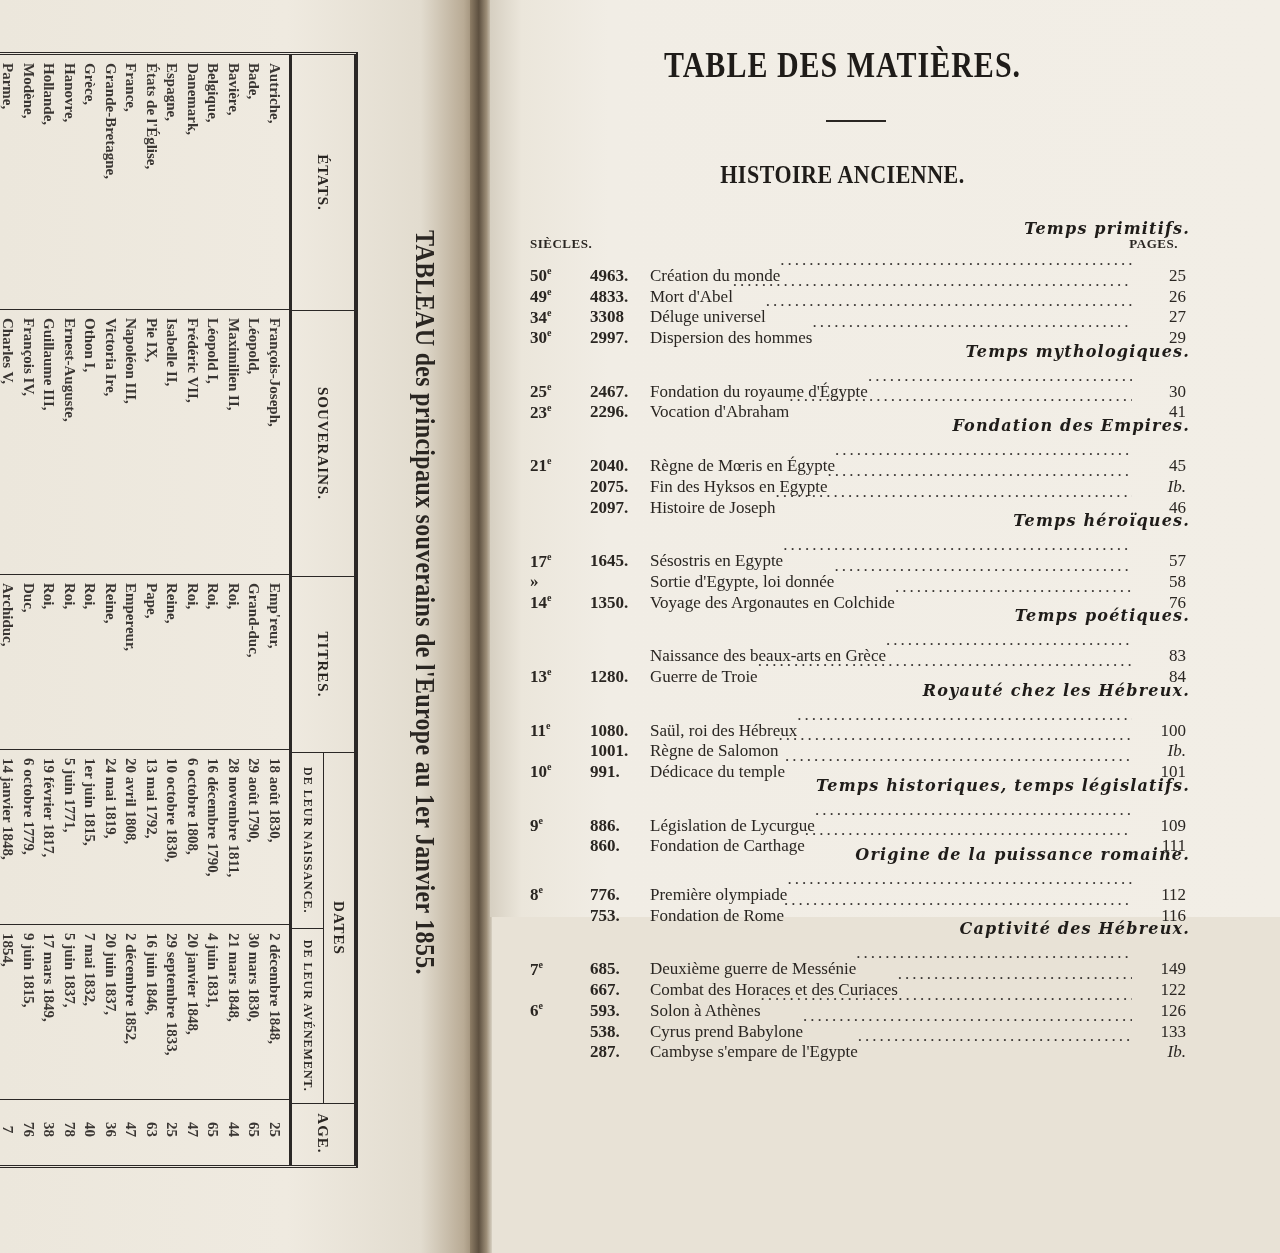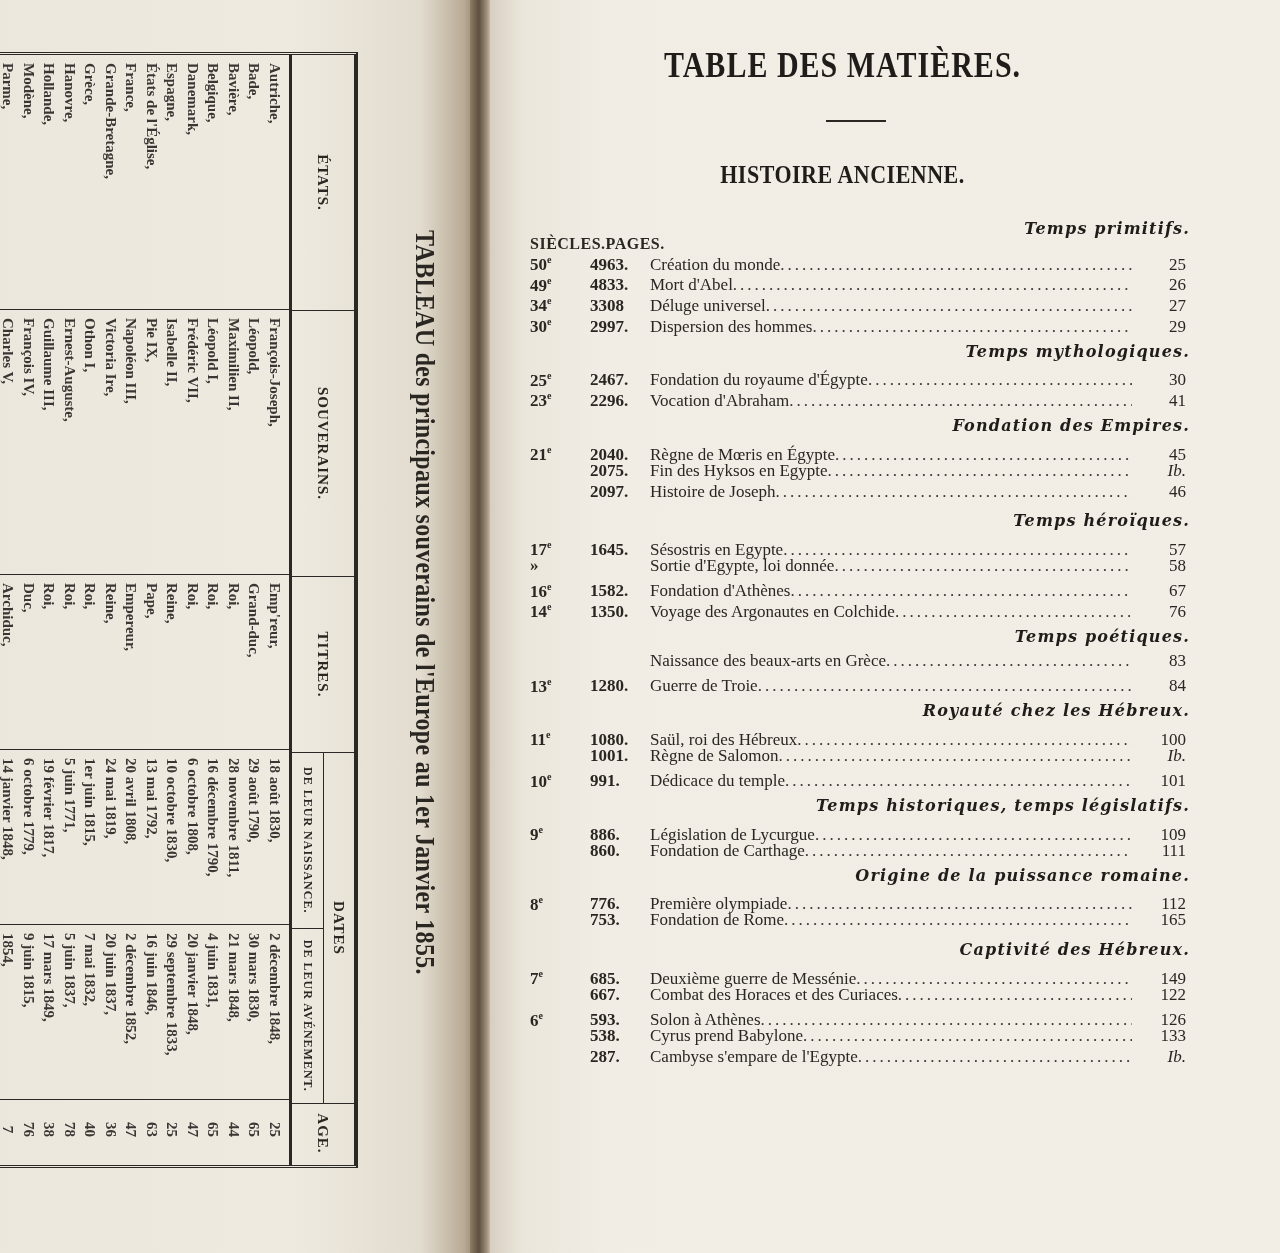"TABLE DES MATIÈRES." .right-page { height: 1253px -> 917px }
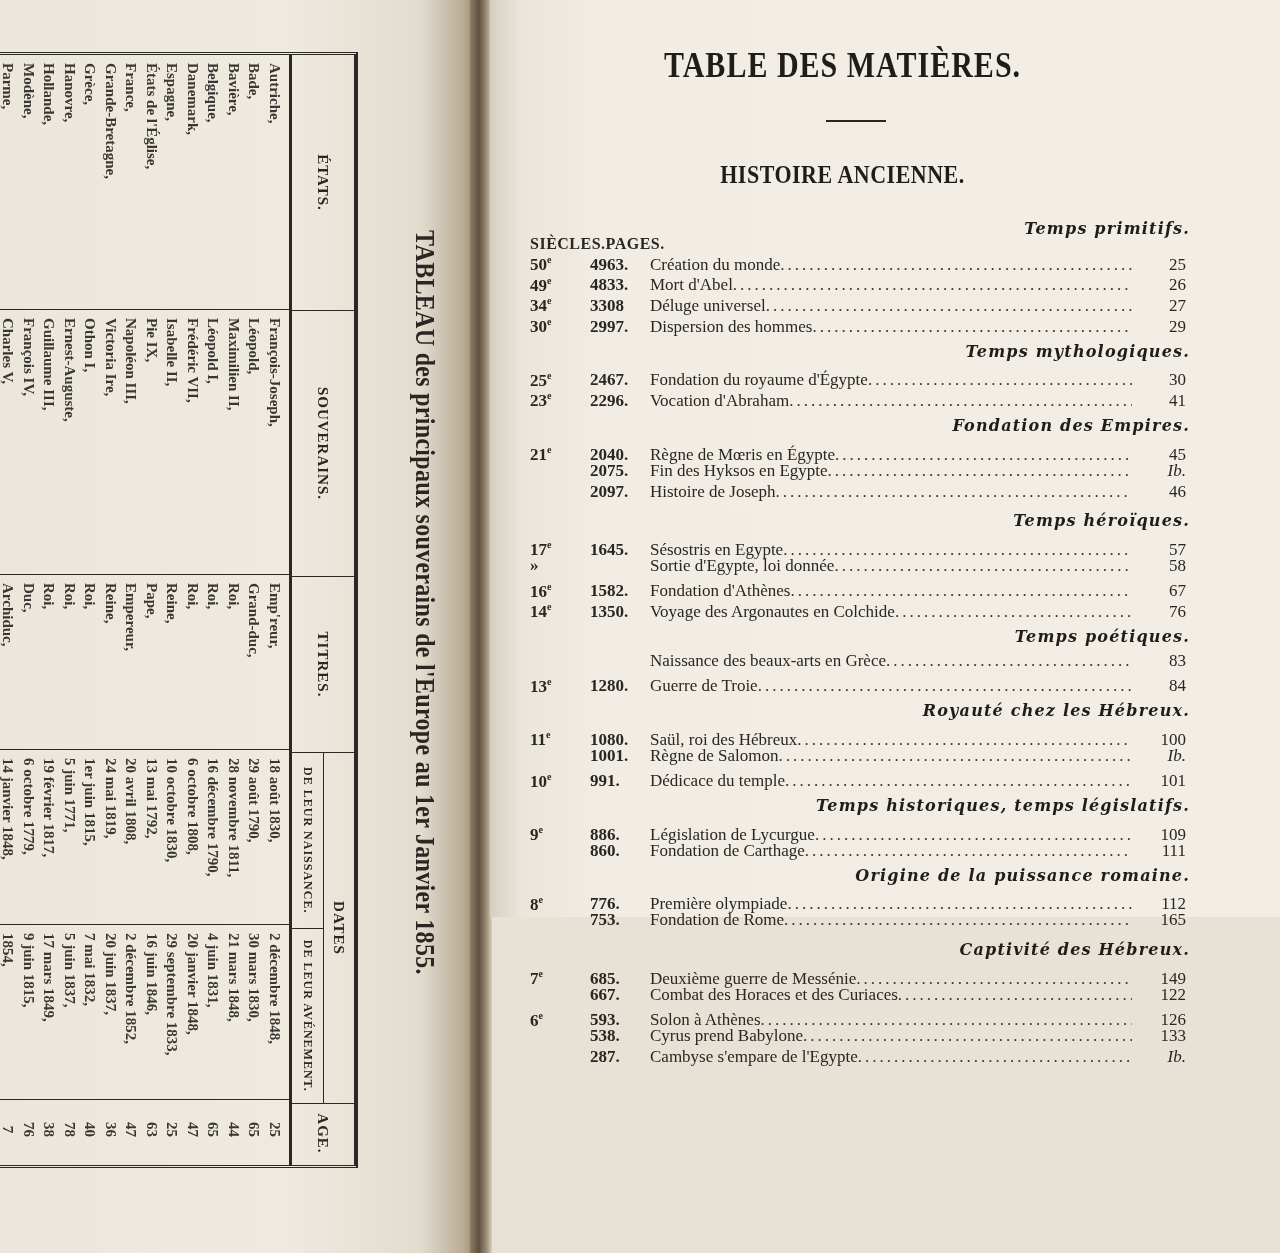"SIÈCLES." .col-labels { font-size: 16px -> 13px; justify-content: none -> space-between }
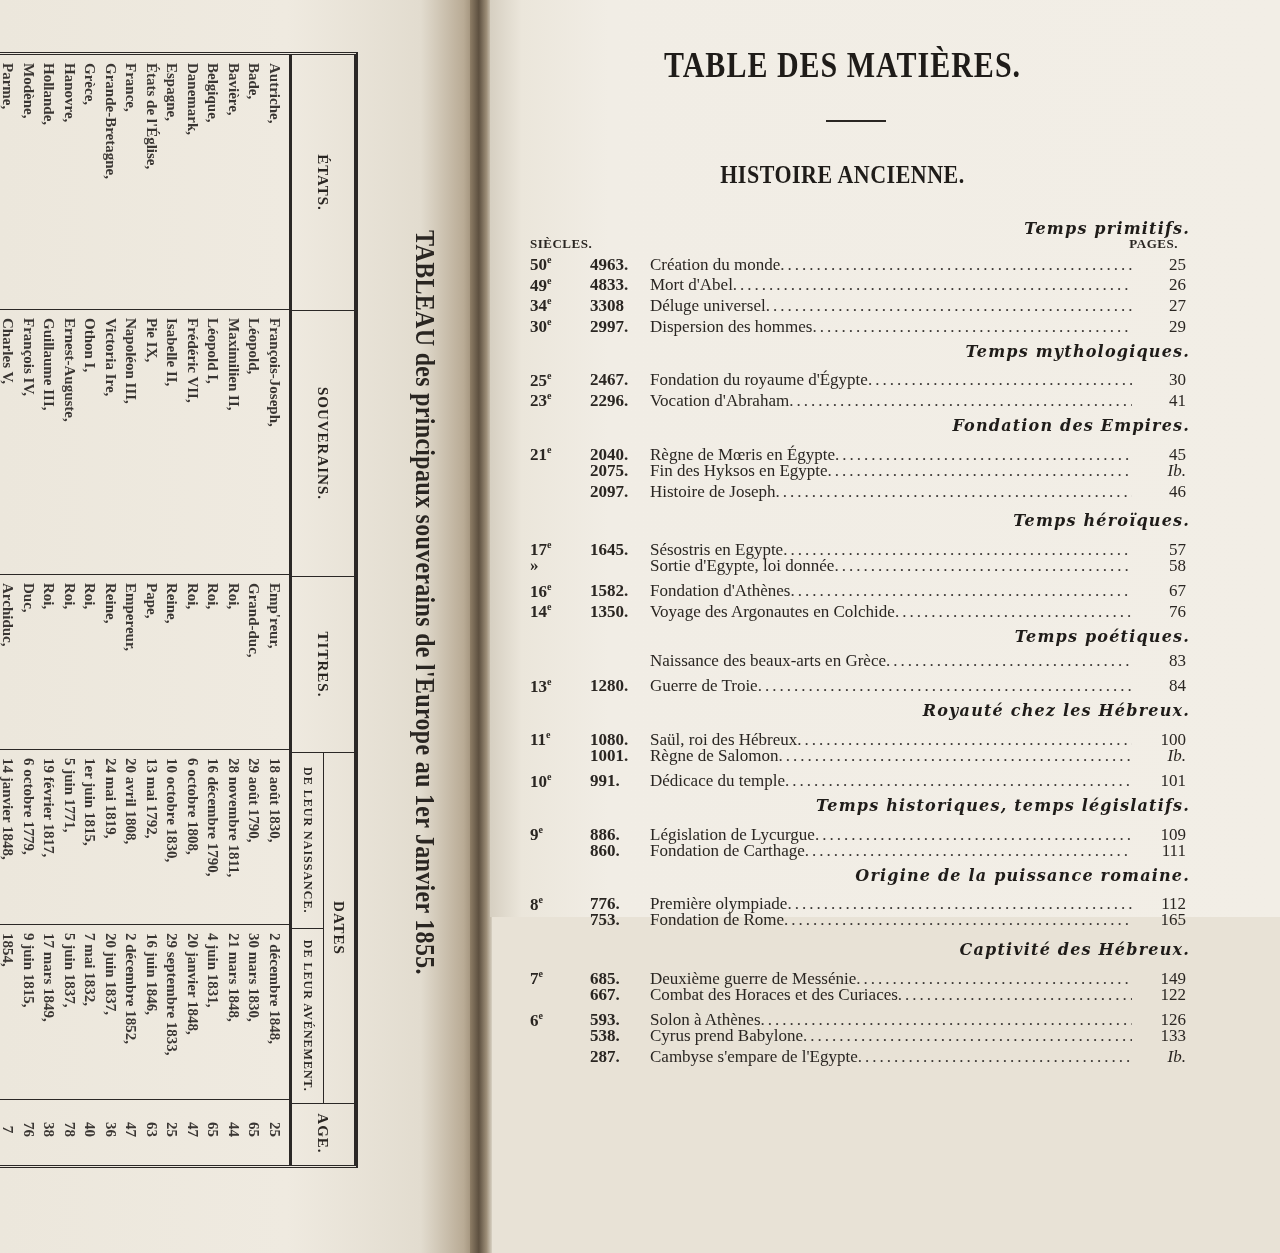"Création du monde" .entry .title-dots .t { margin-top: none -> 16px }
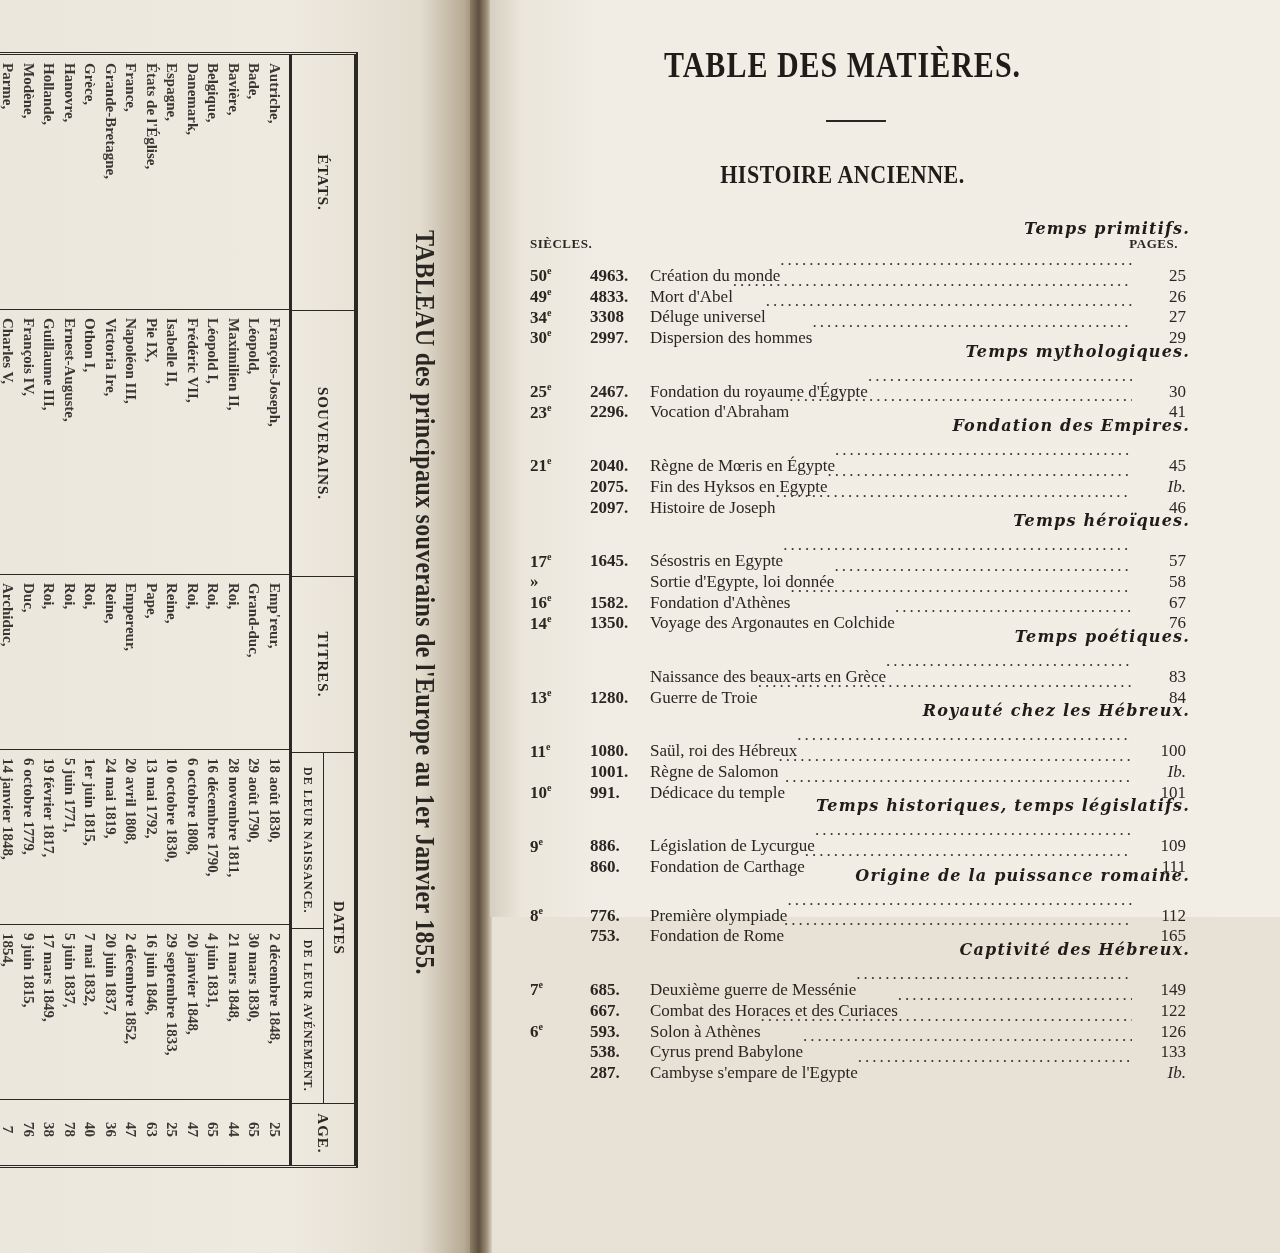"16e" div.entry { html: <div> <span>16<sup>e</sup></span> <span>1582.</span> <span> <span>Fondation d'Athènes</span> <span></span> </span> <span>67</span> </div> -> none }
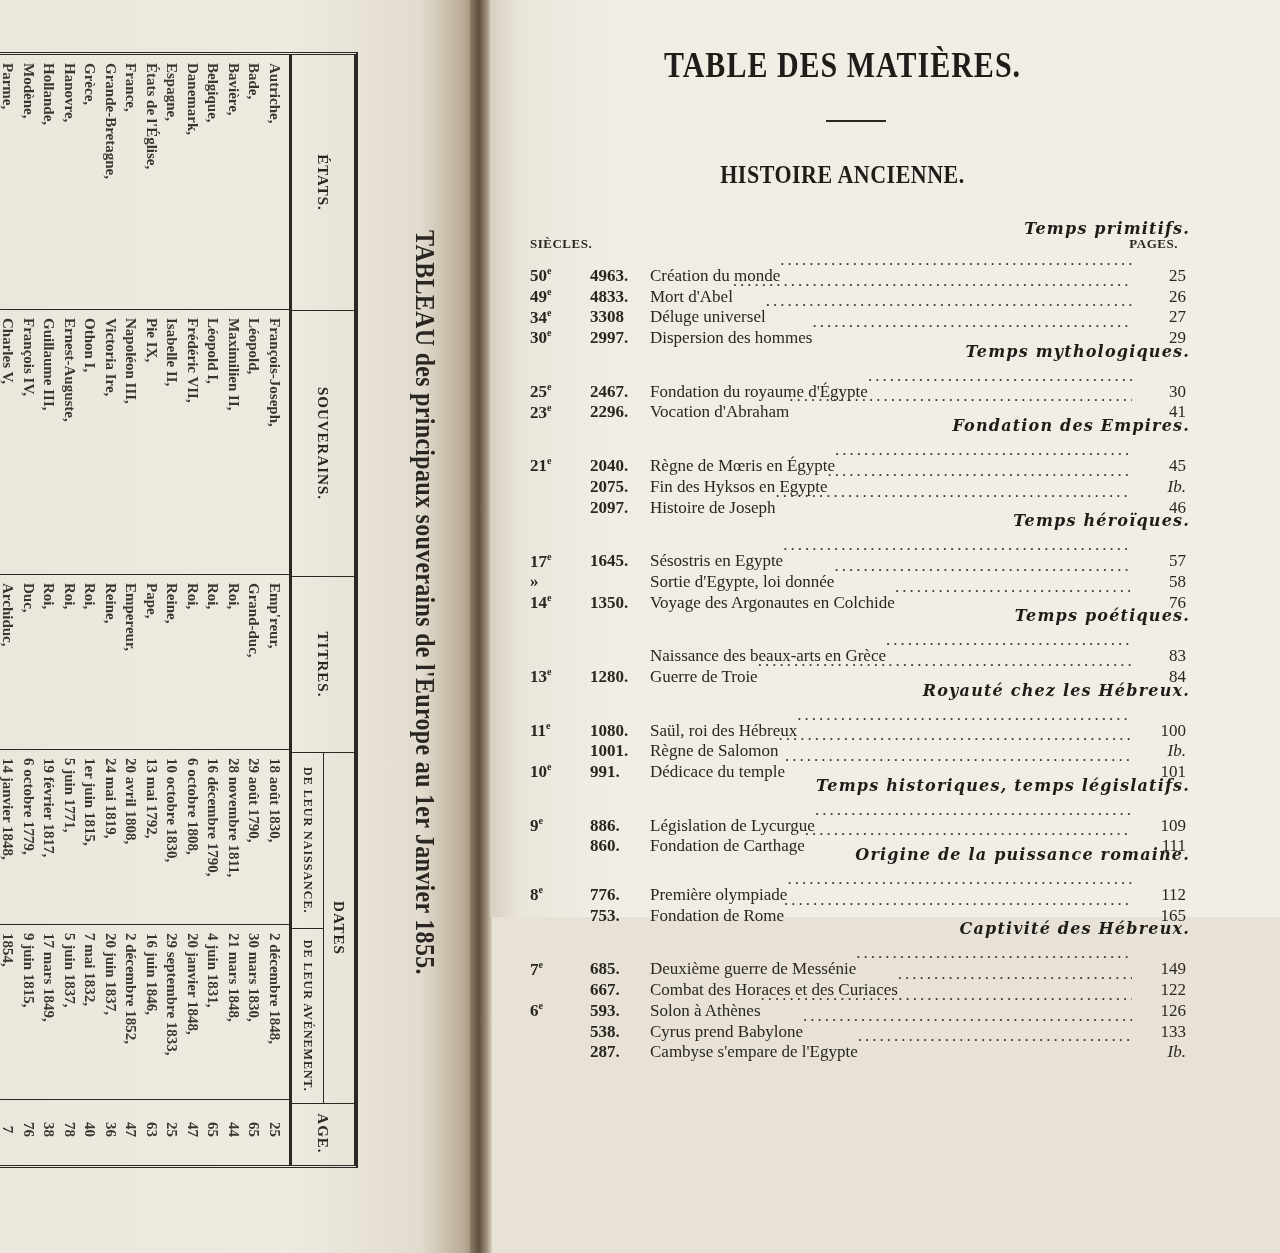"165" span.page { text: 165 -> 116 }
